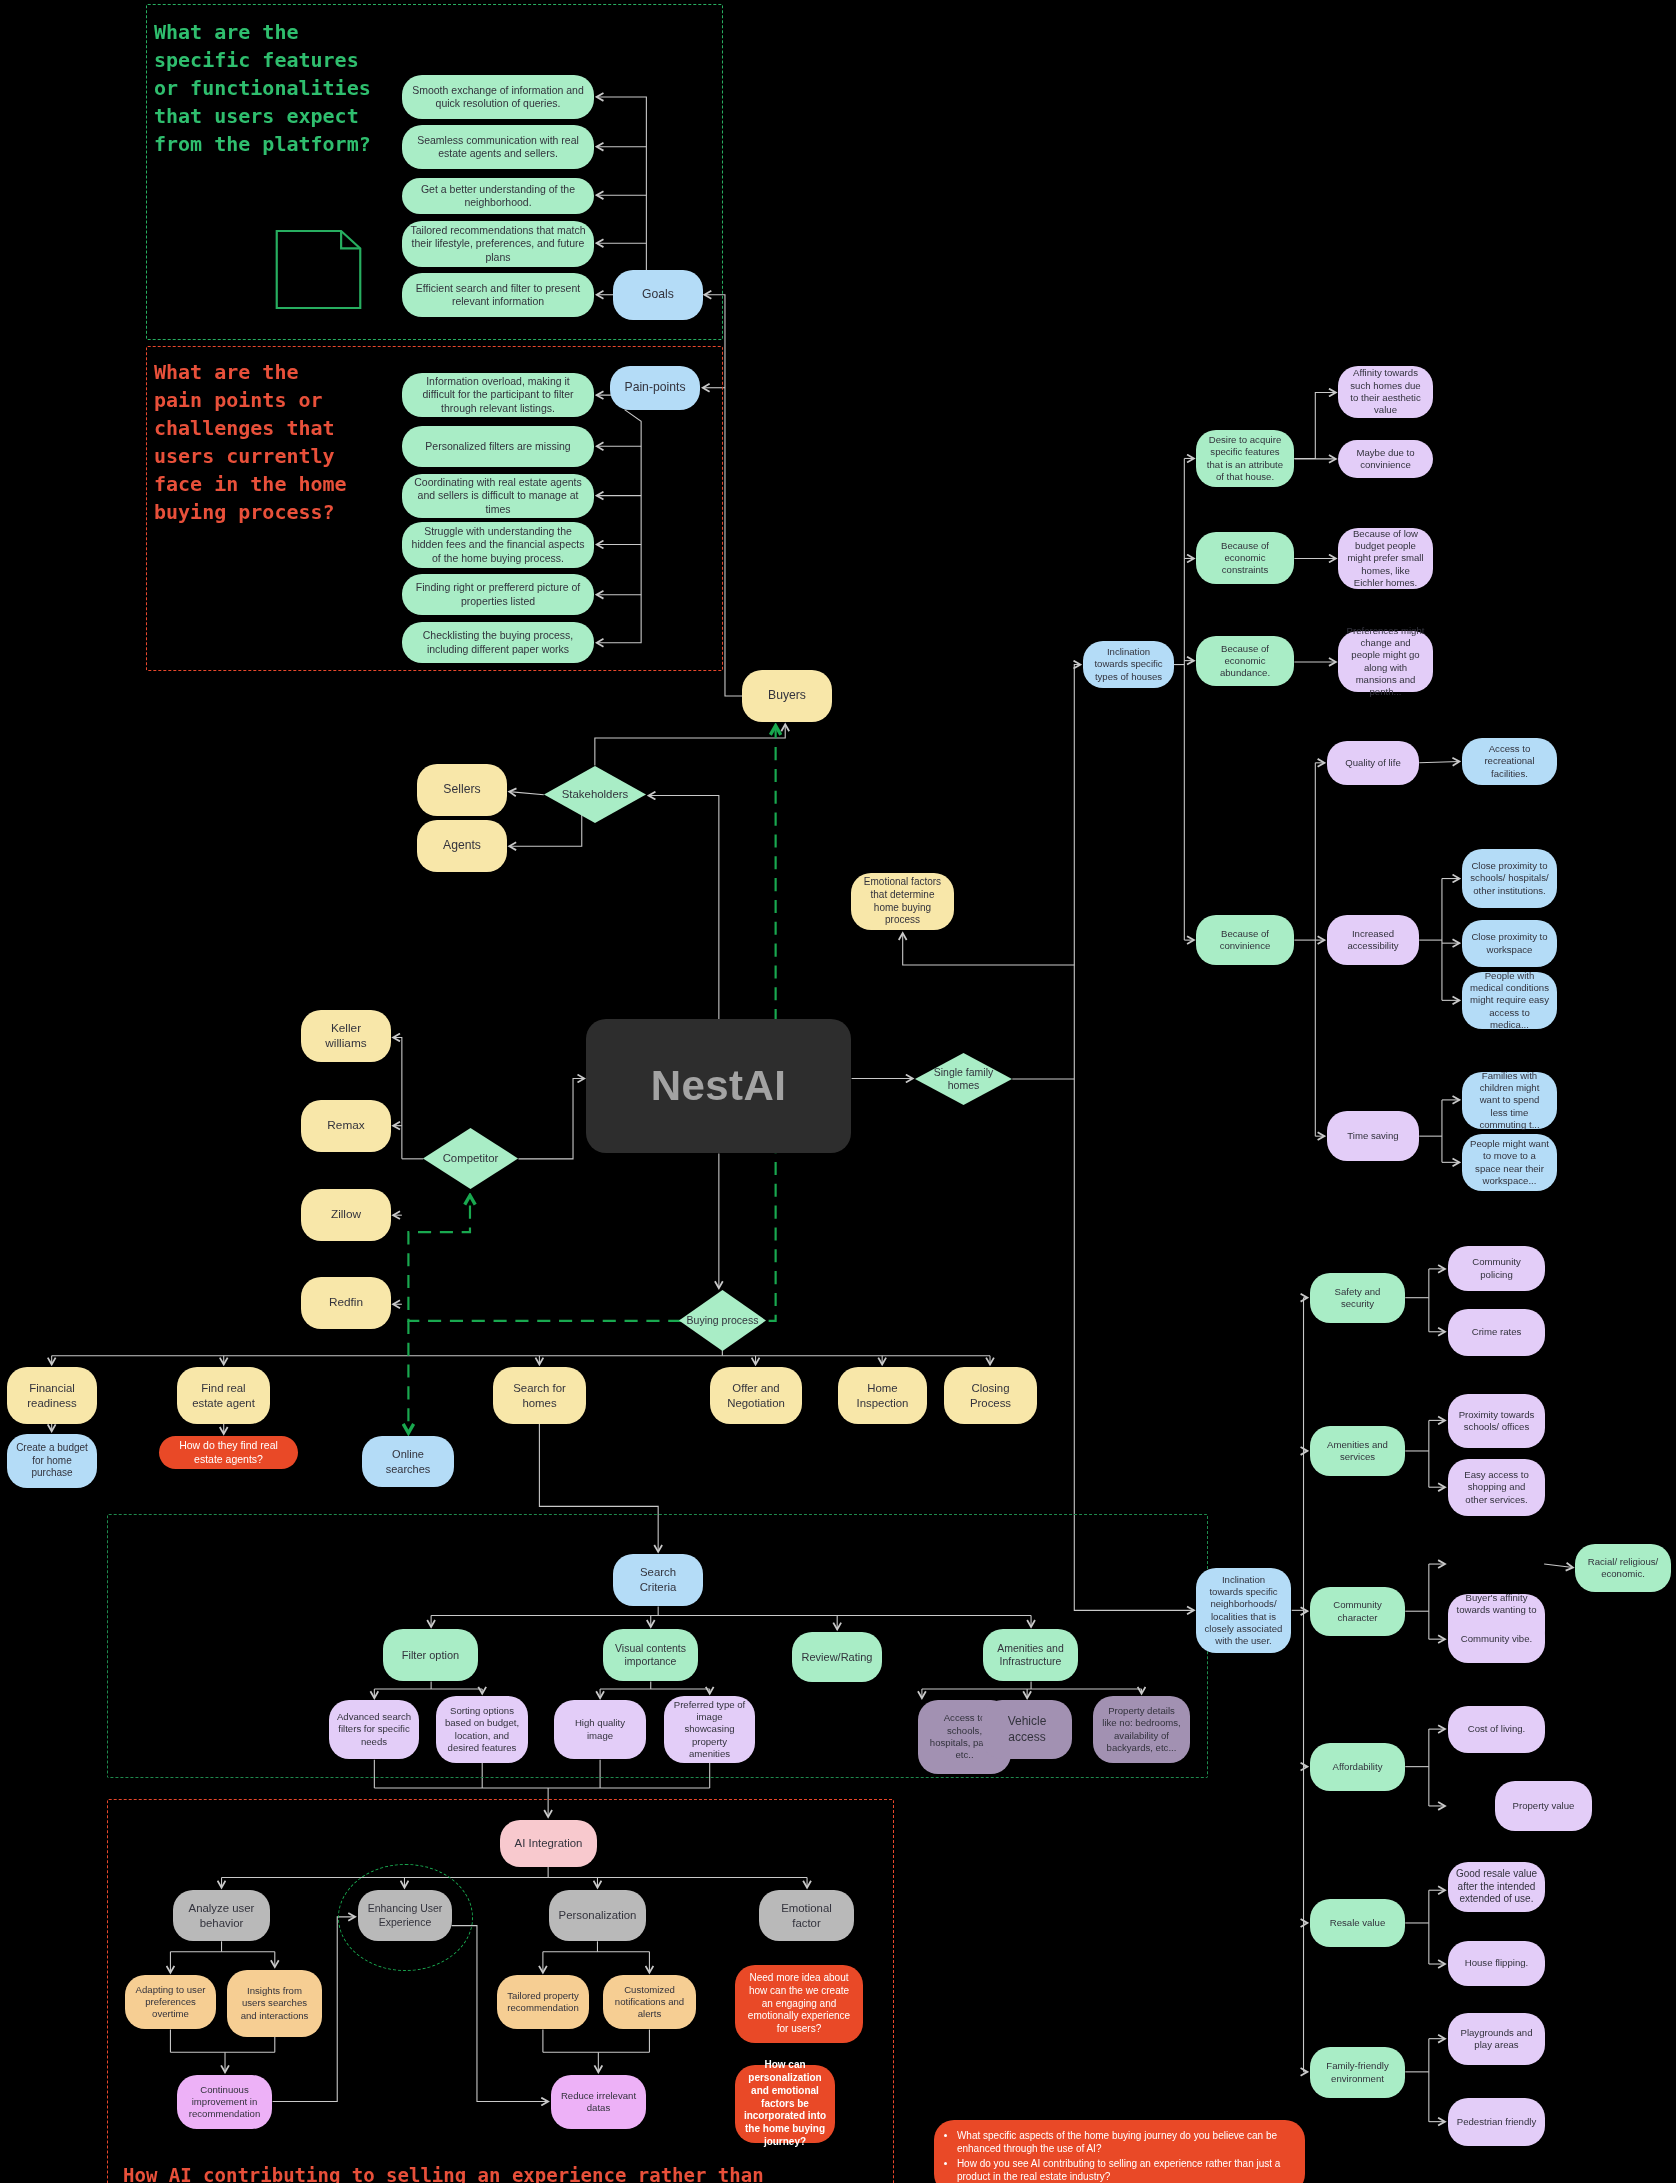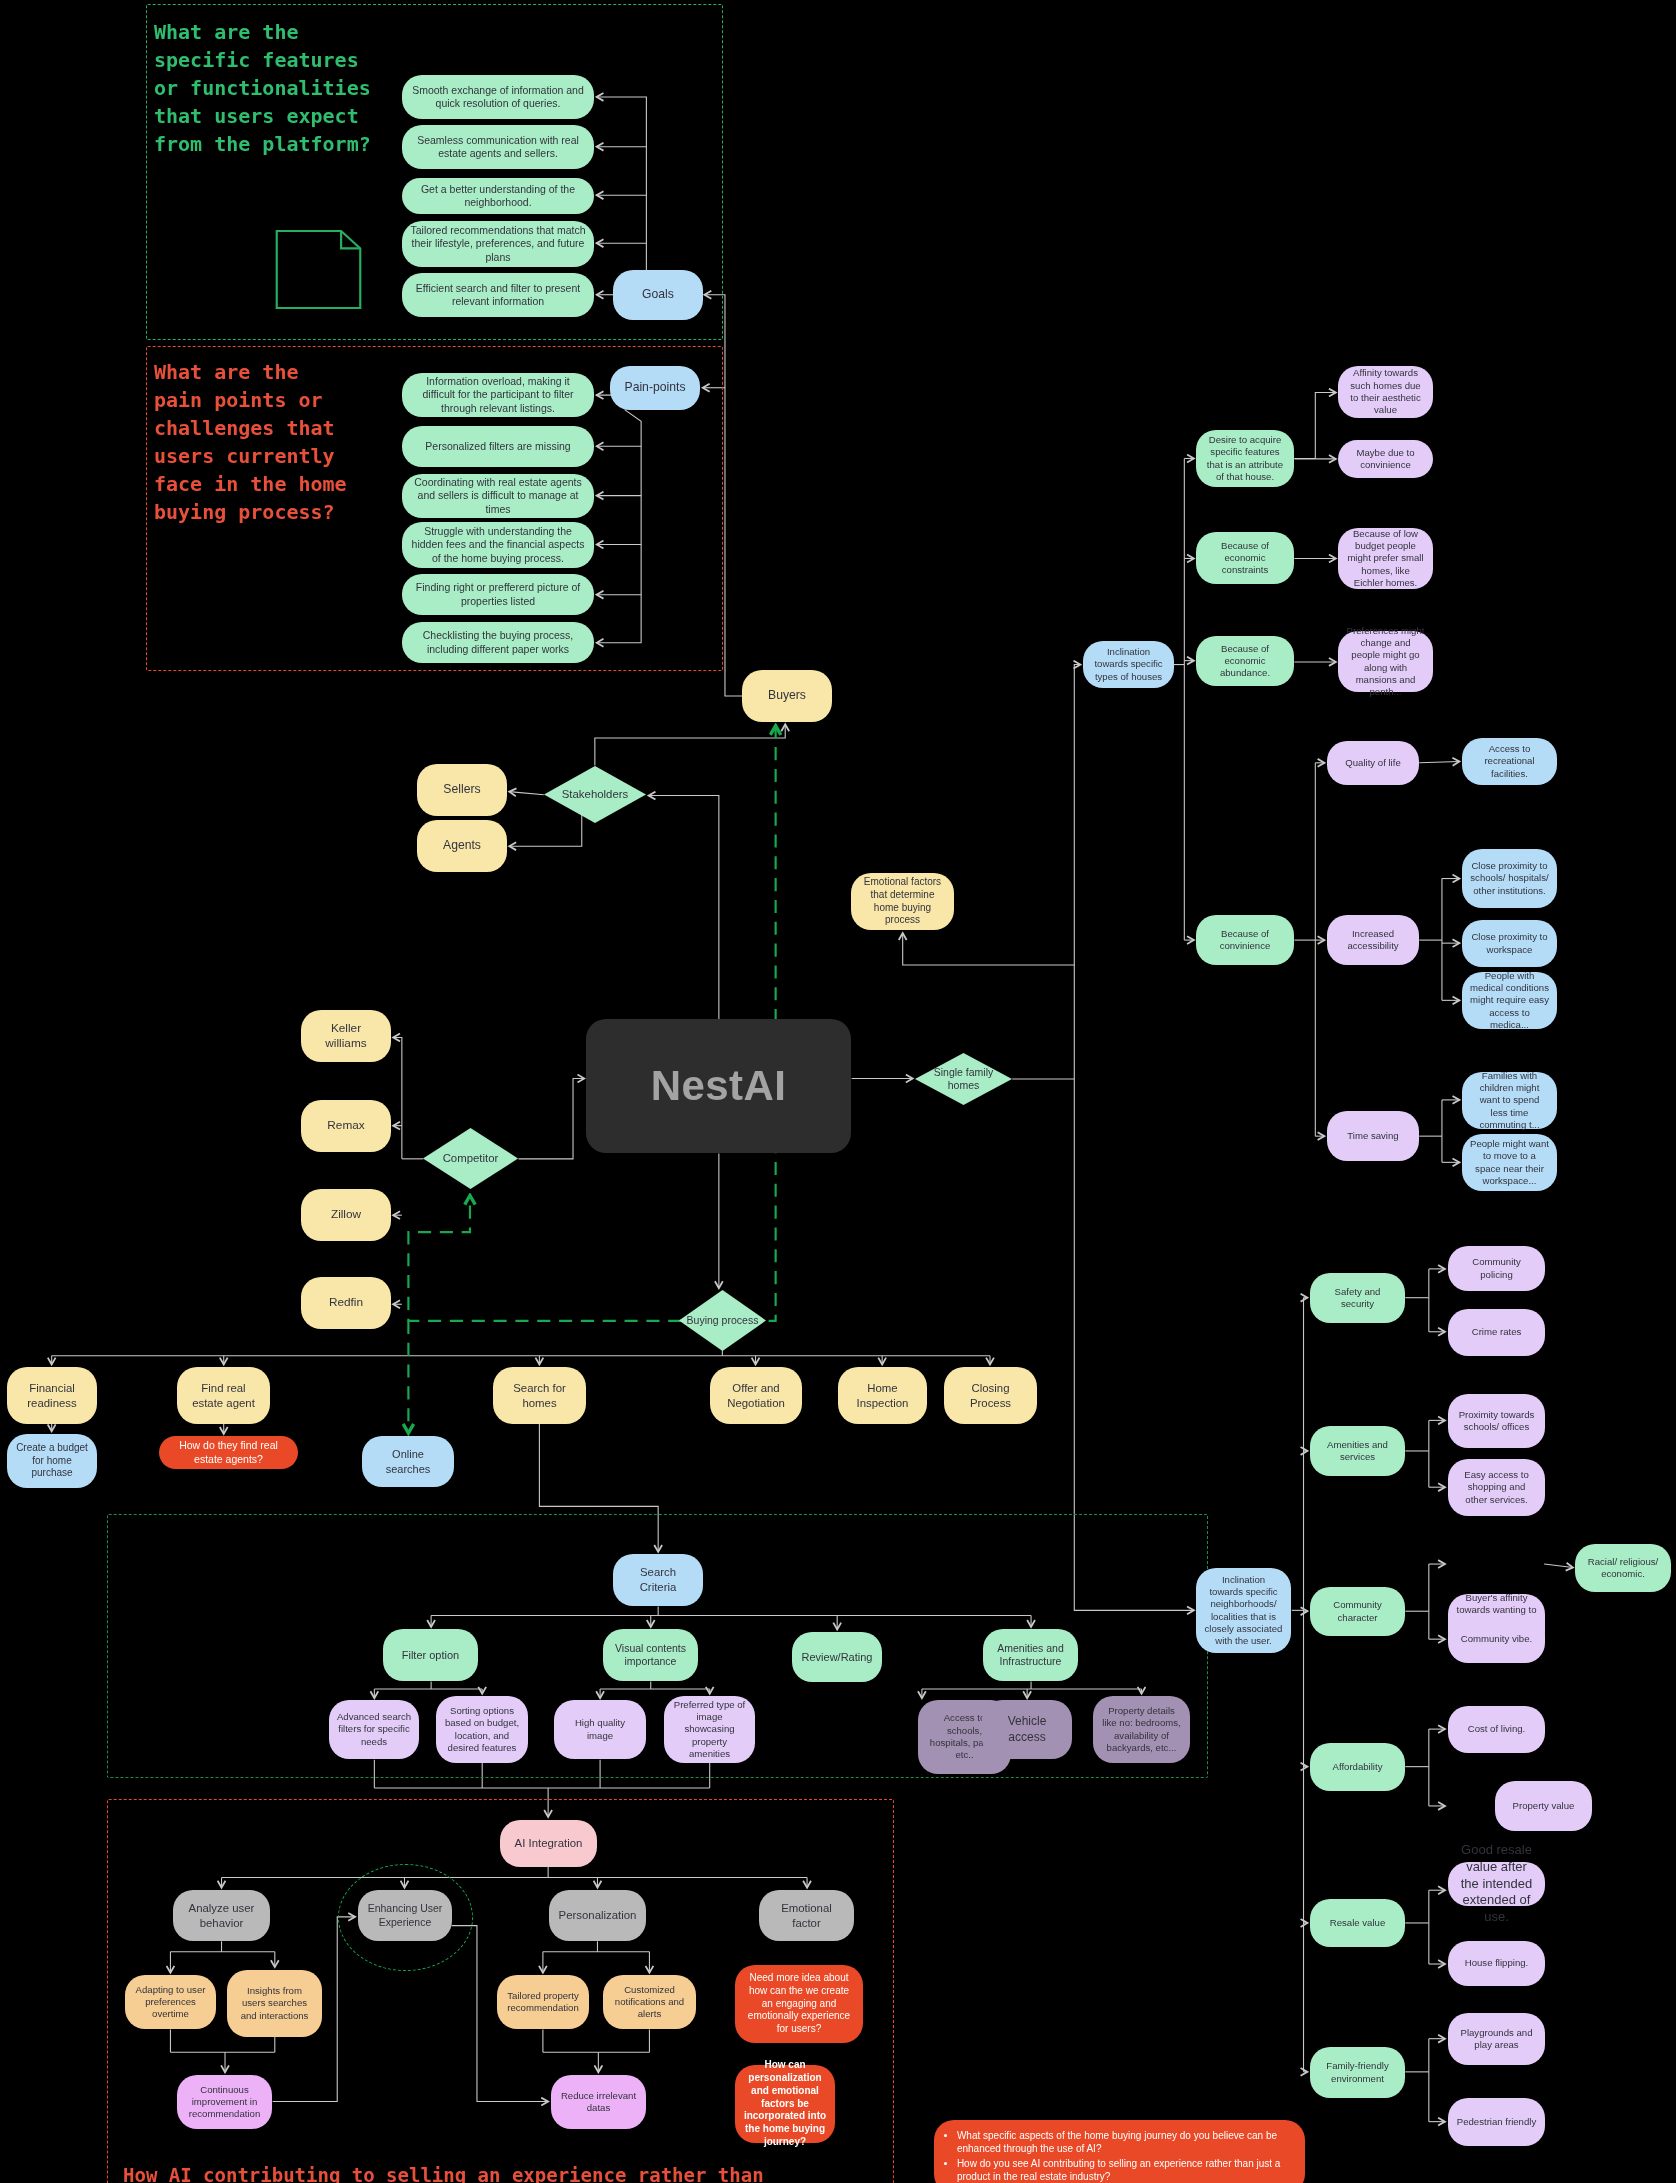"Good resale value after the" div.node { font-size: 13px -> 10px; height: 44px -> 50px }
